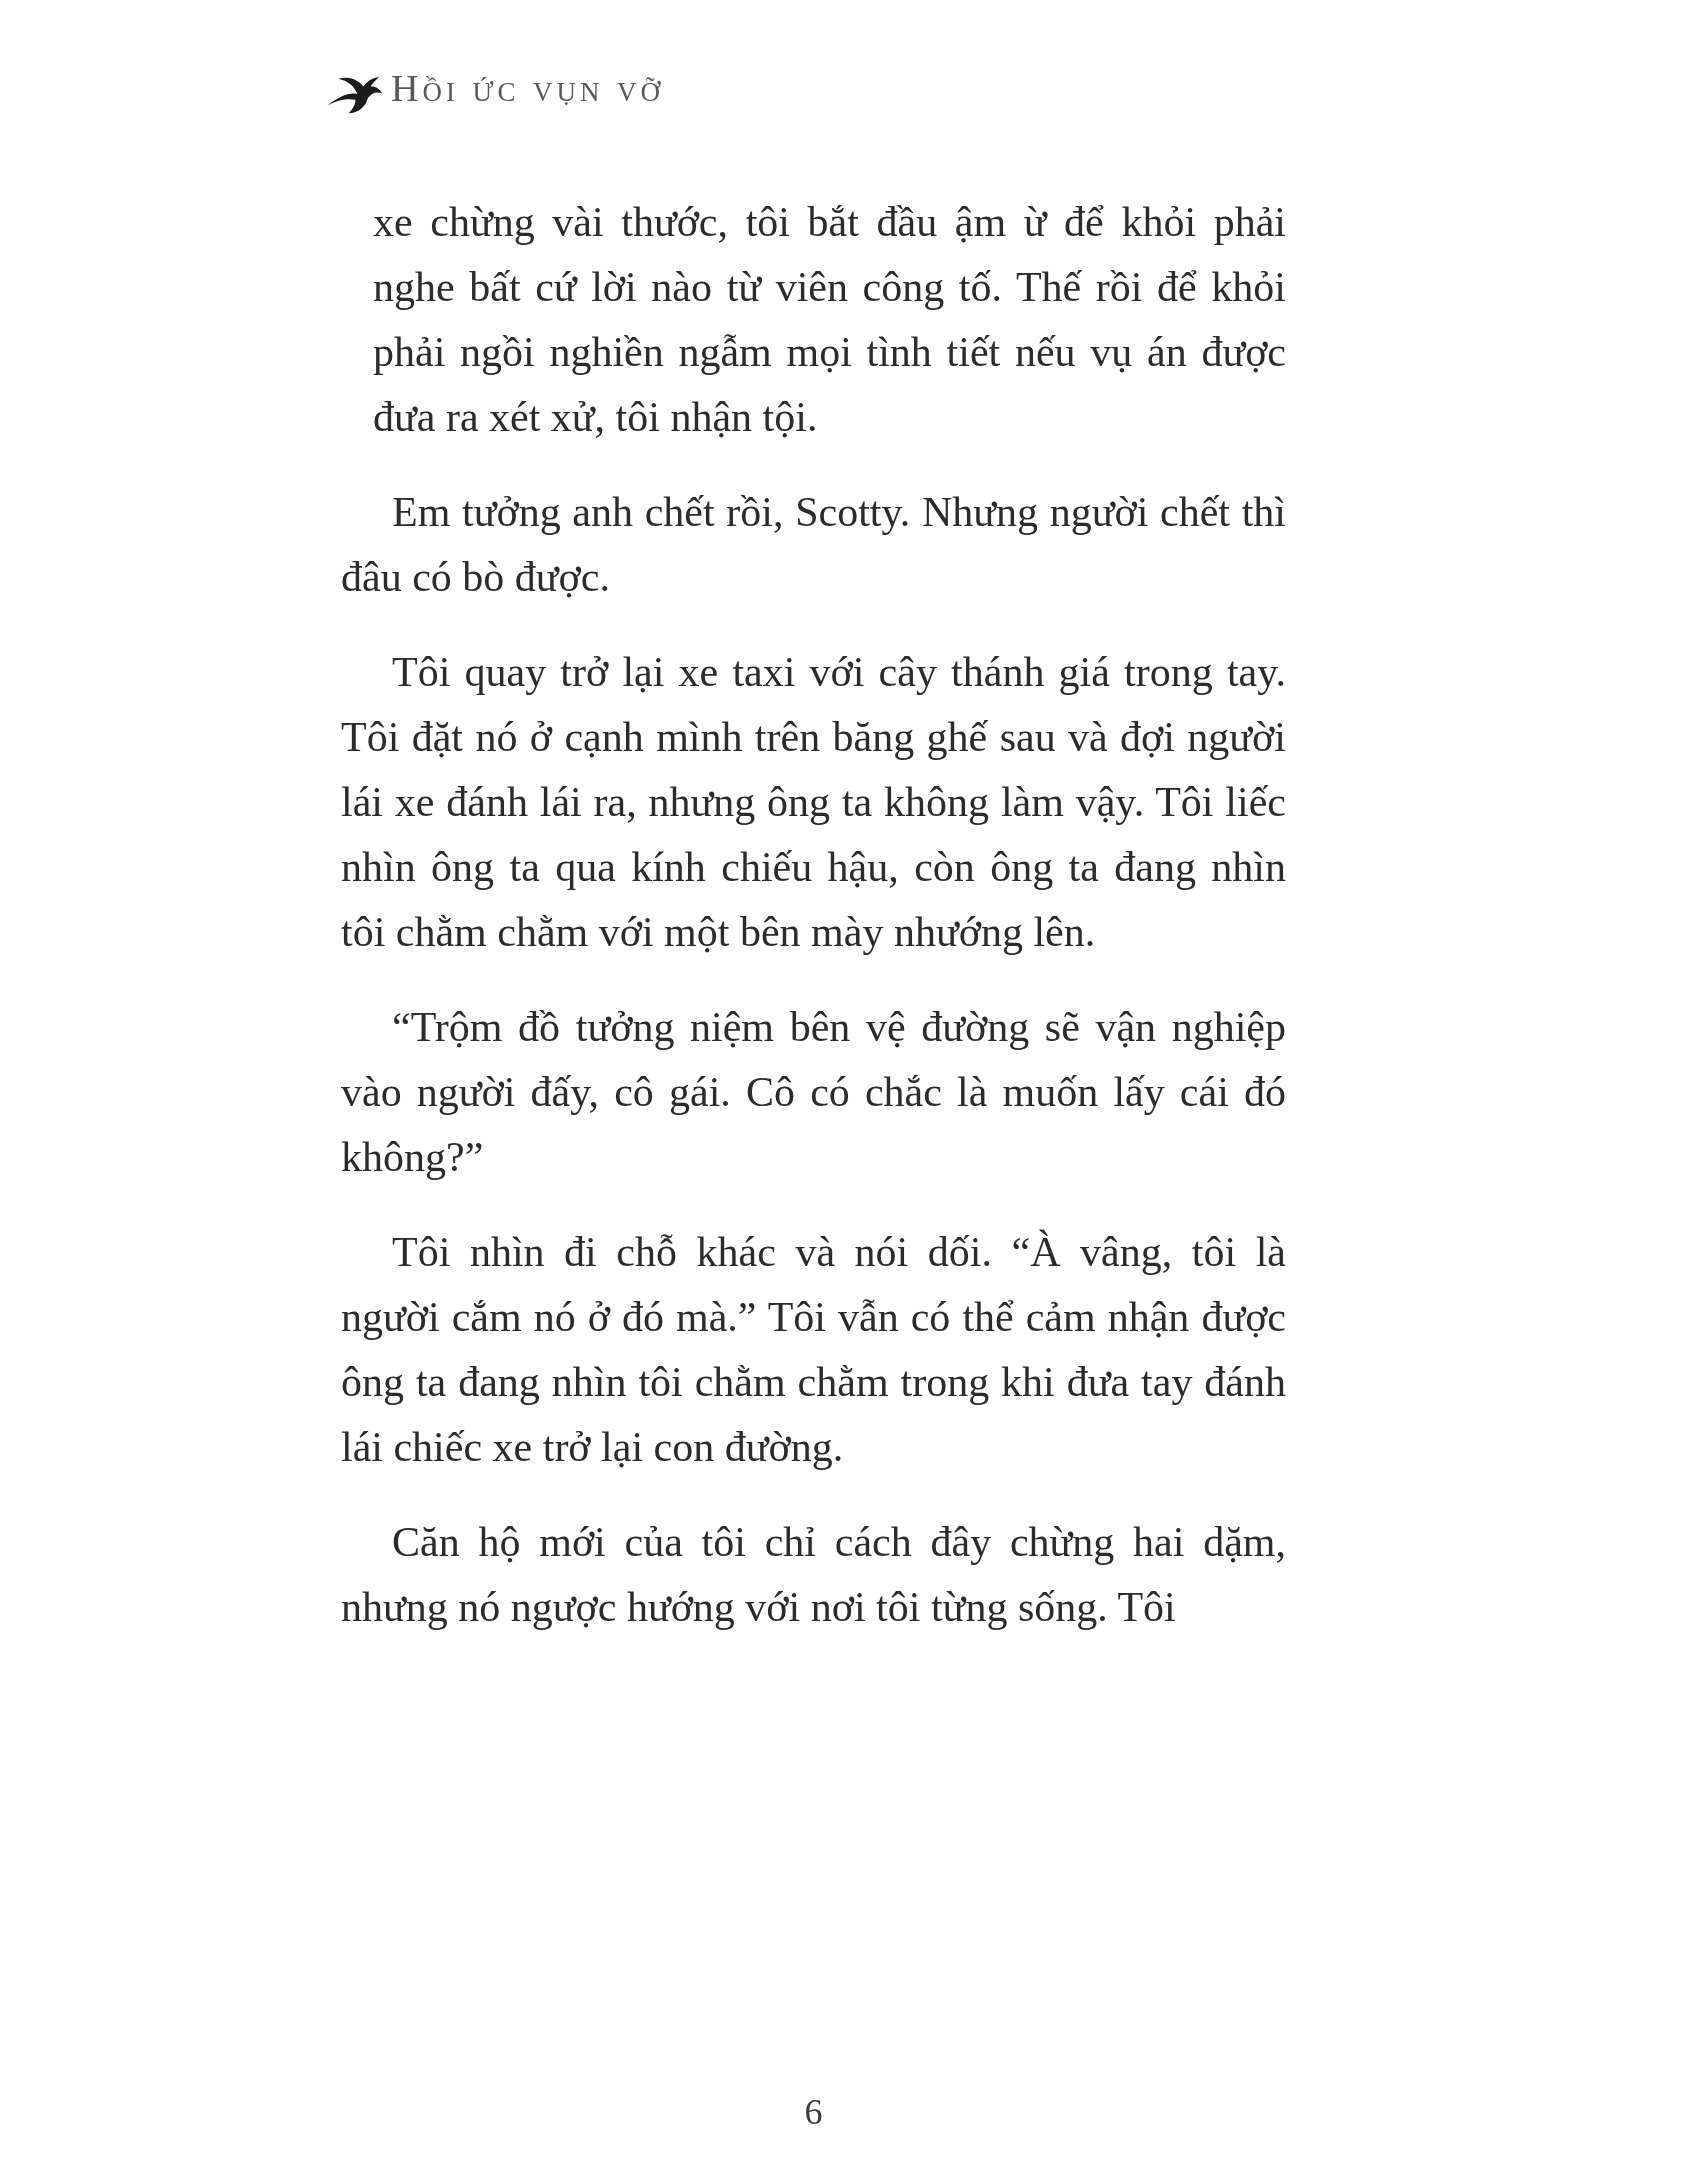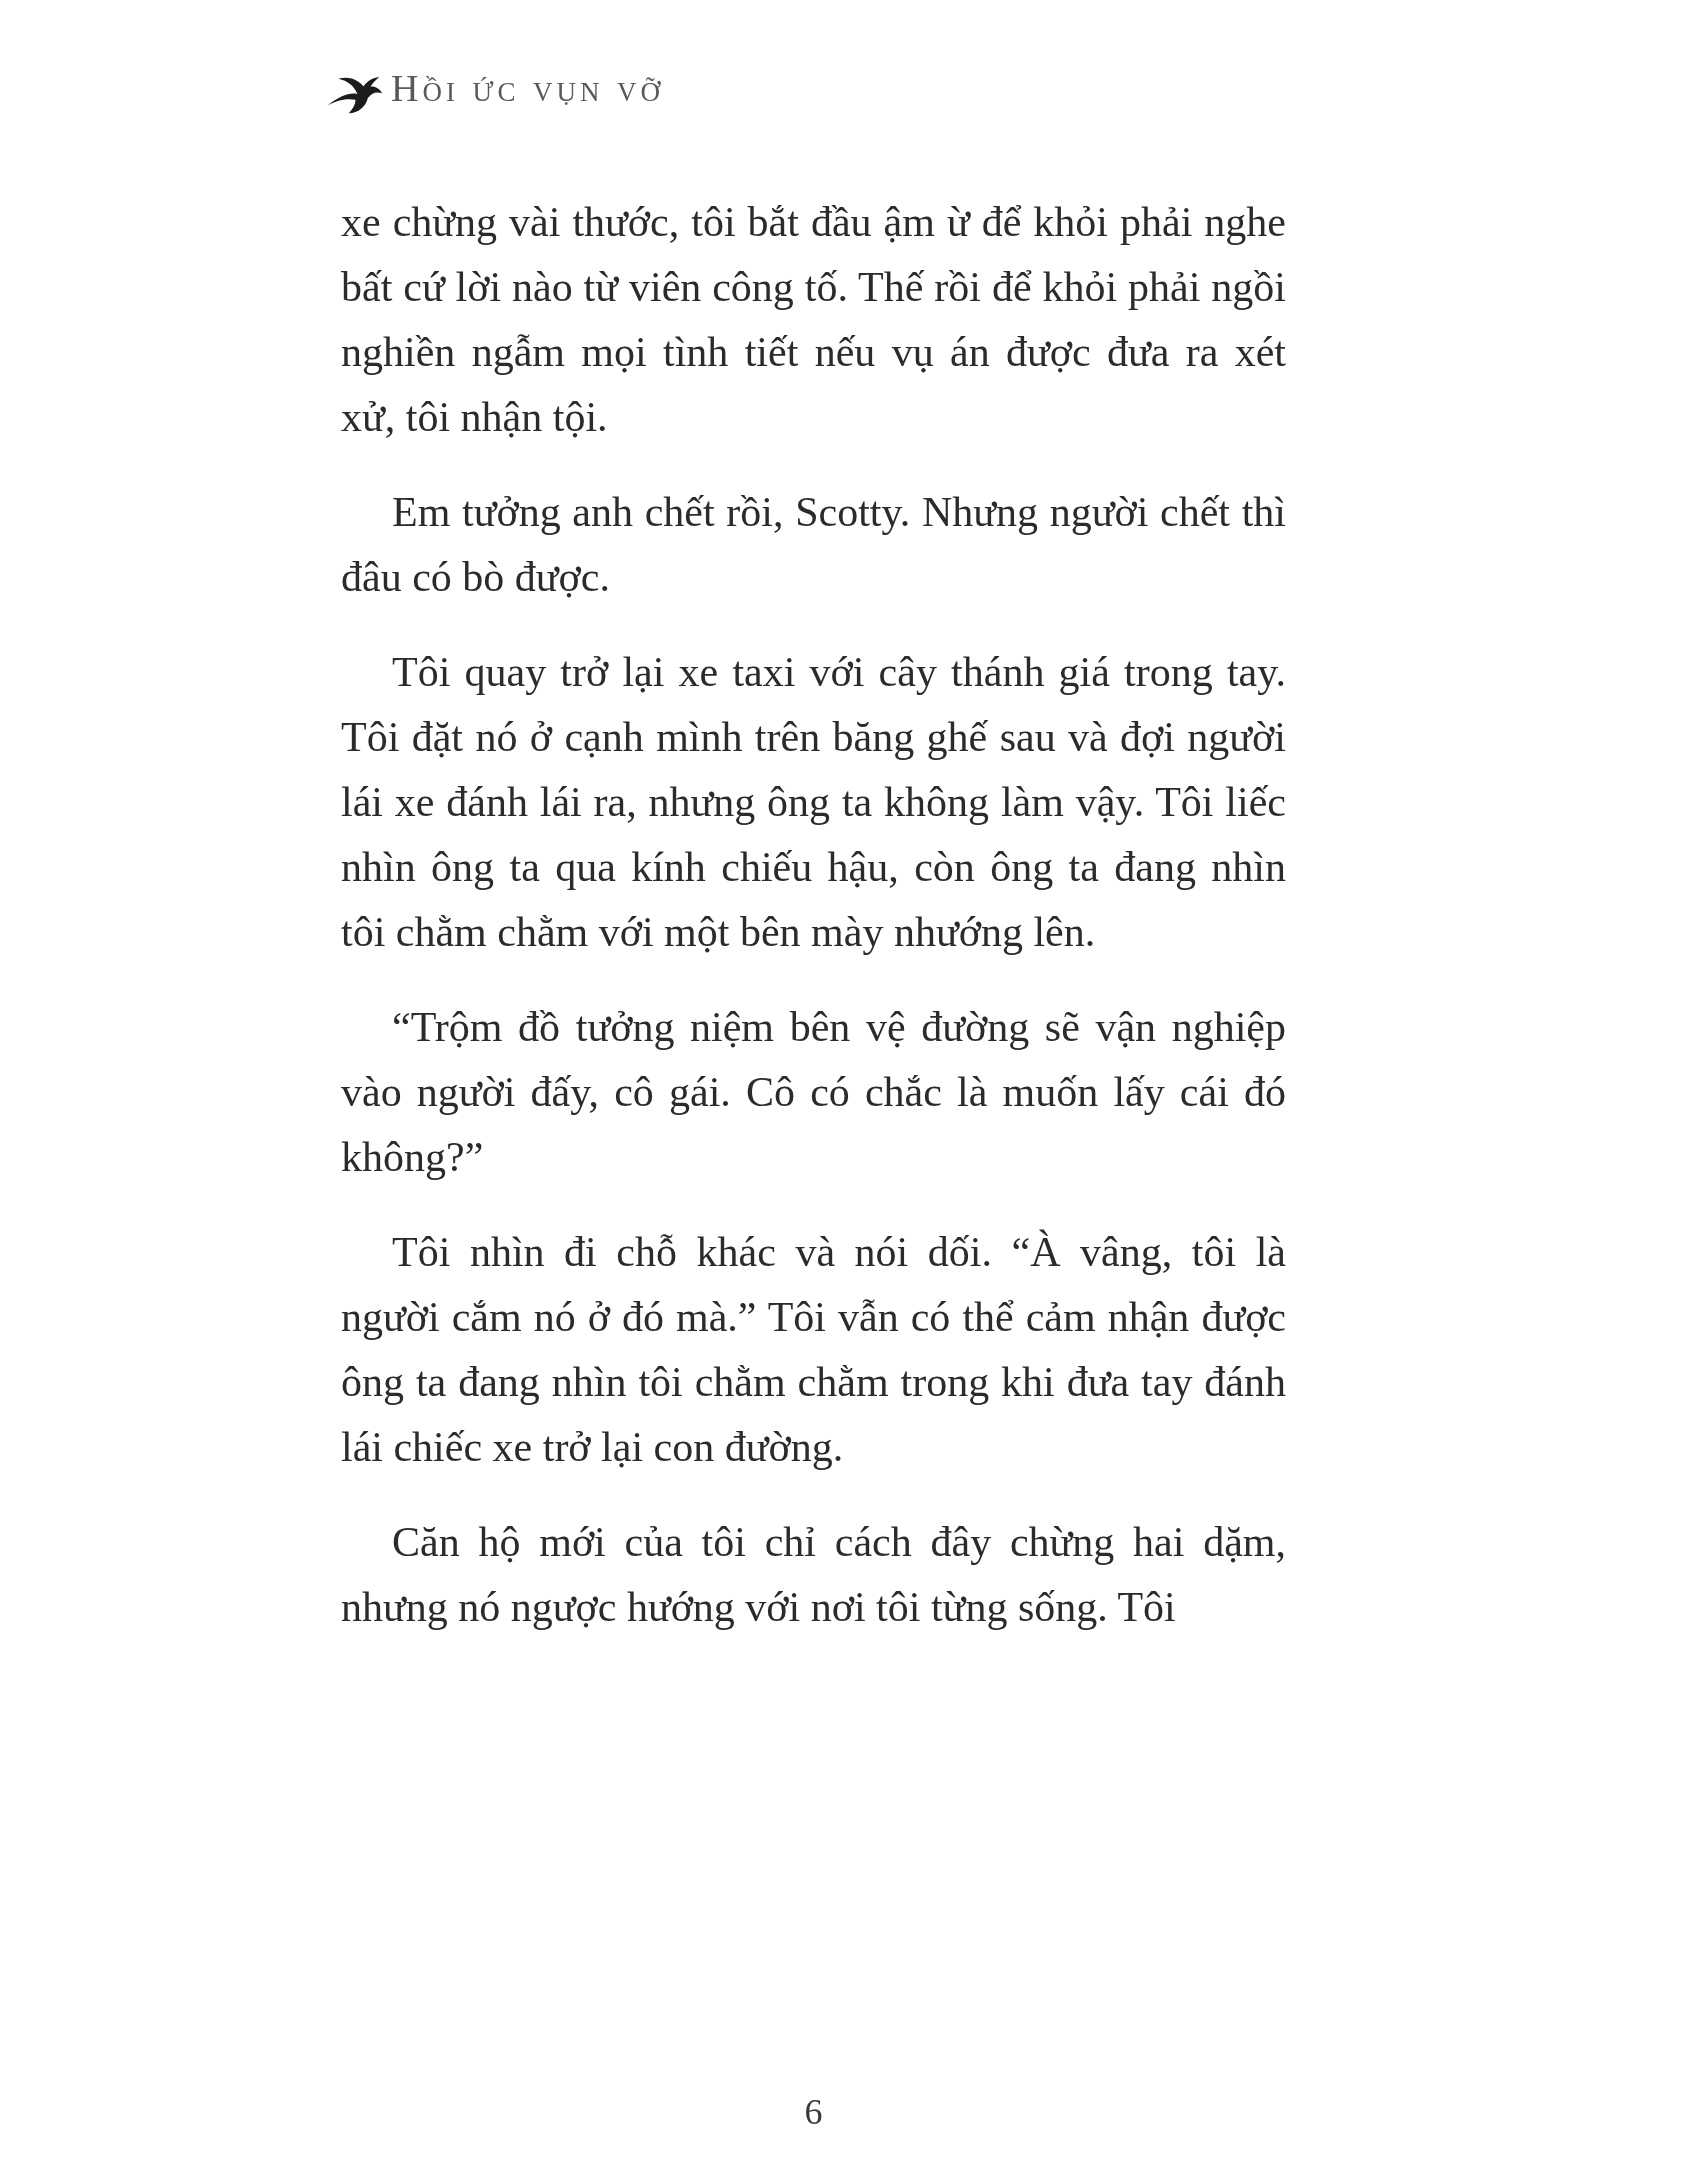"xe chừng vài thước, tôi" .content p.no-indent { margin-left: none -> 32px }
